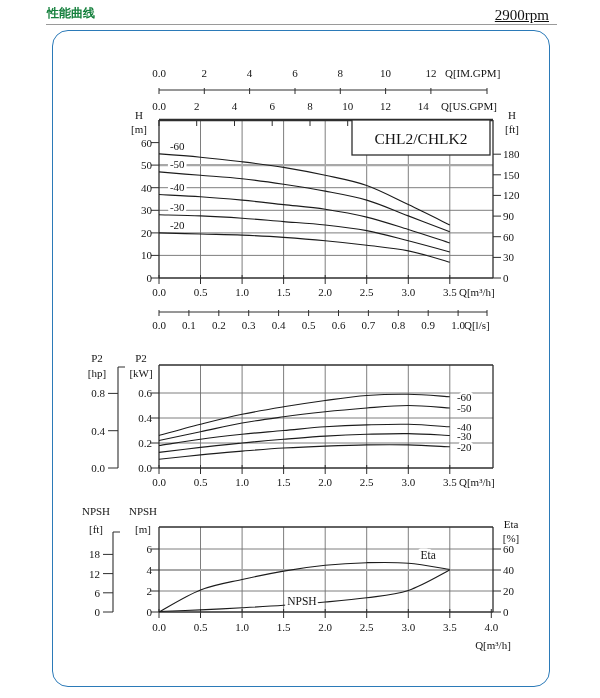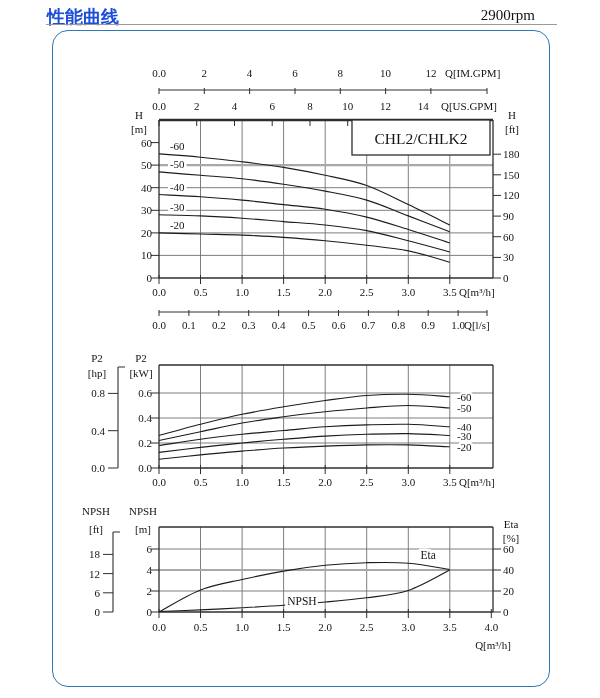"性能曲线" .hdr-title { color: #1d4ed8 -> #15803d; font-size: 18px -> 12px }
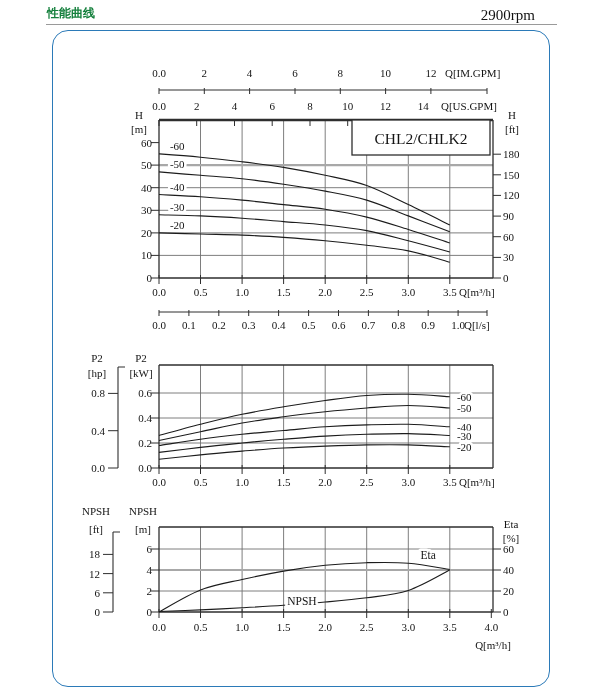"2900rpm" .hdr-speed { right: 65px -> 51px; text-decoration: none -> underline }
